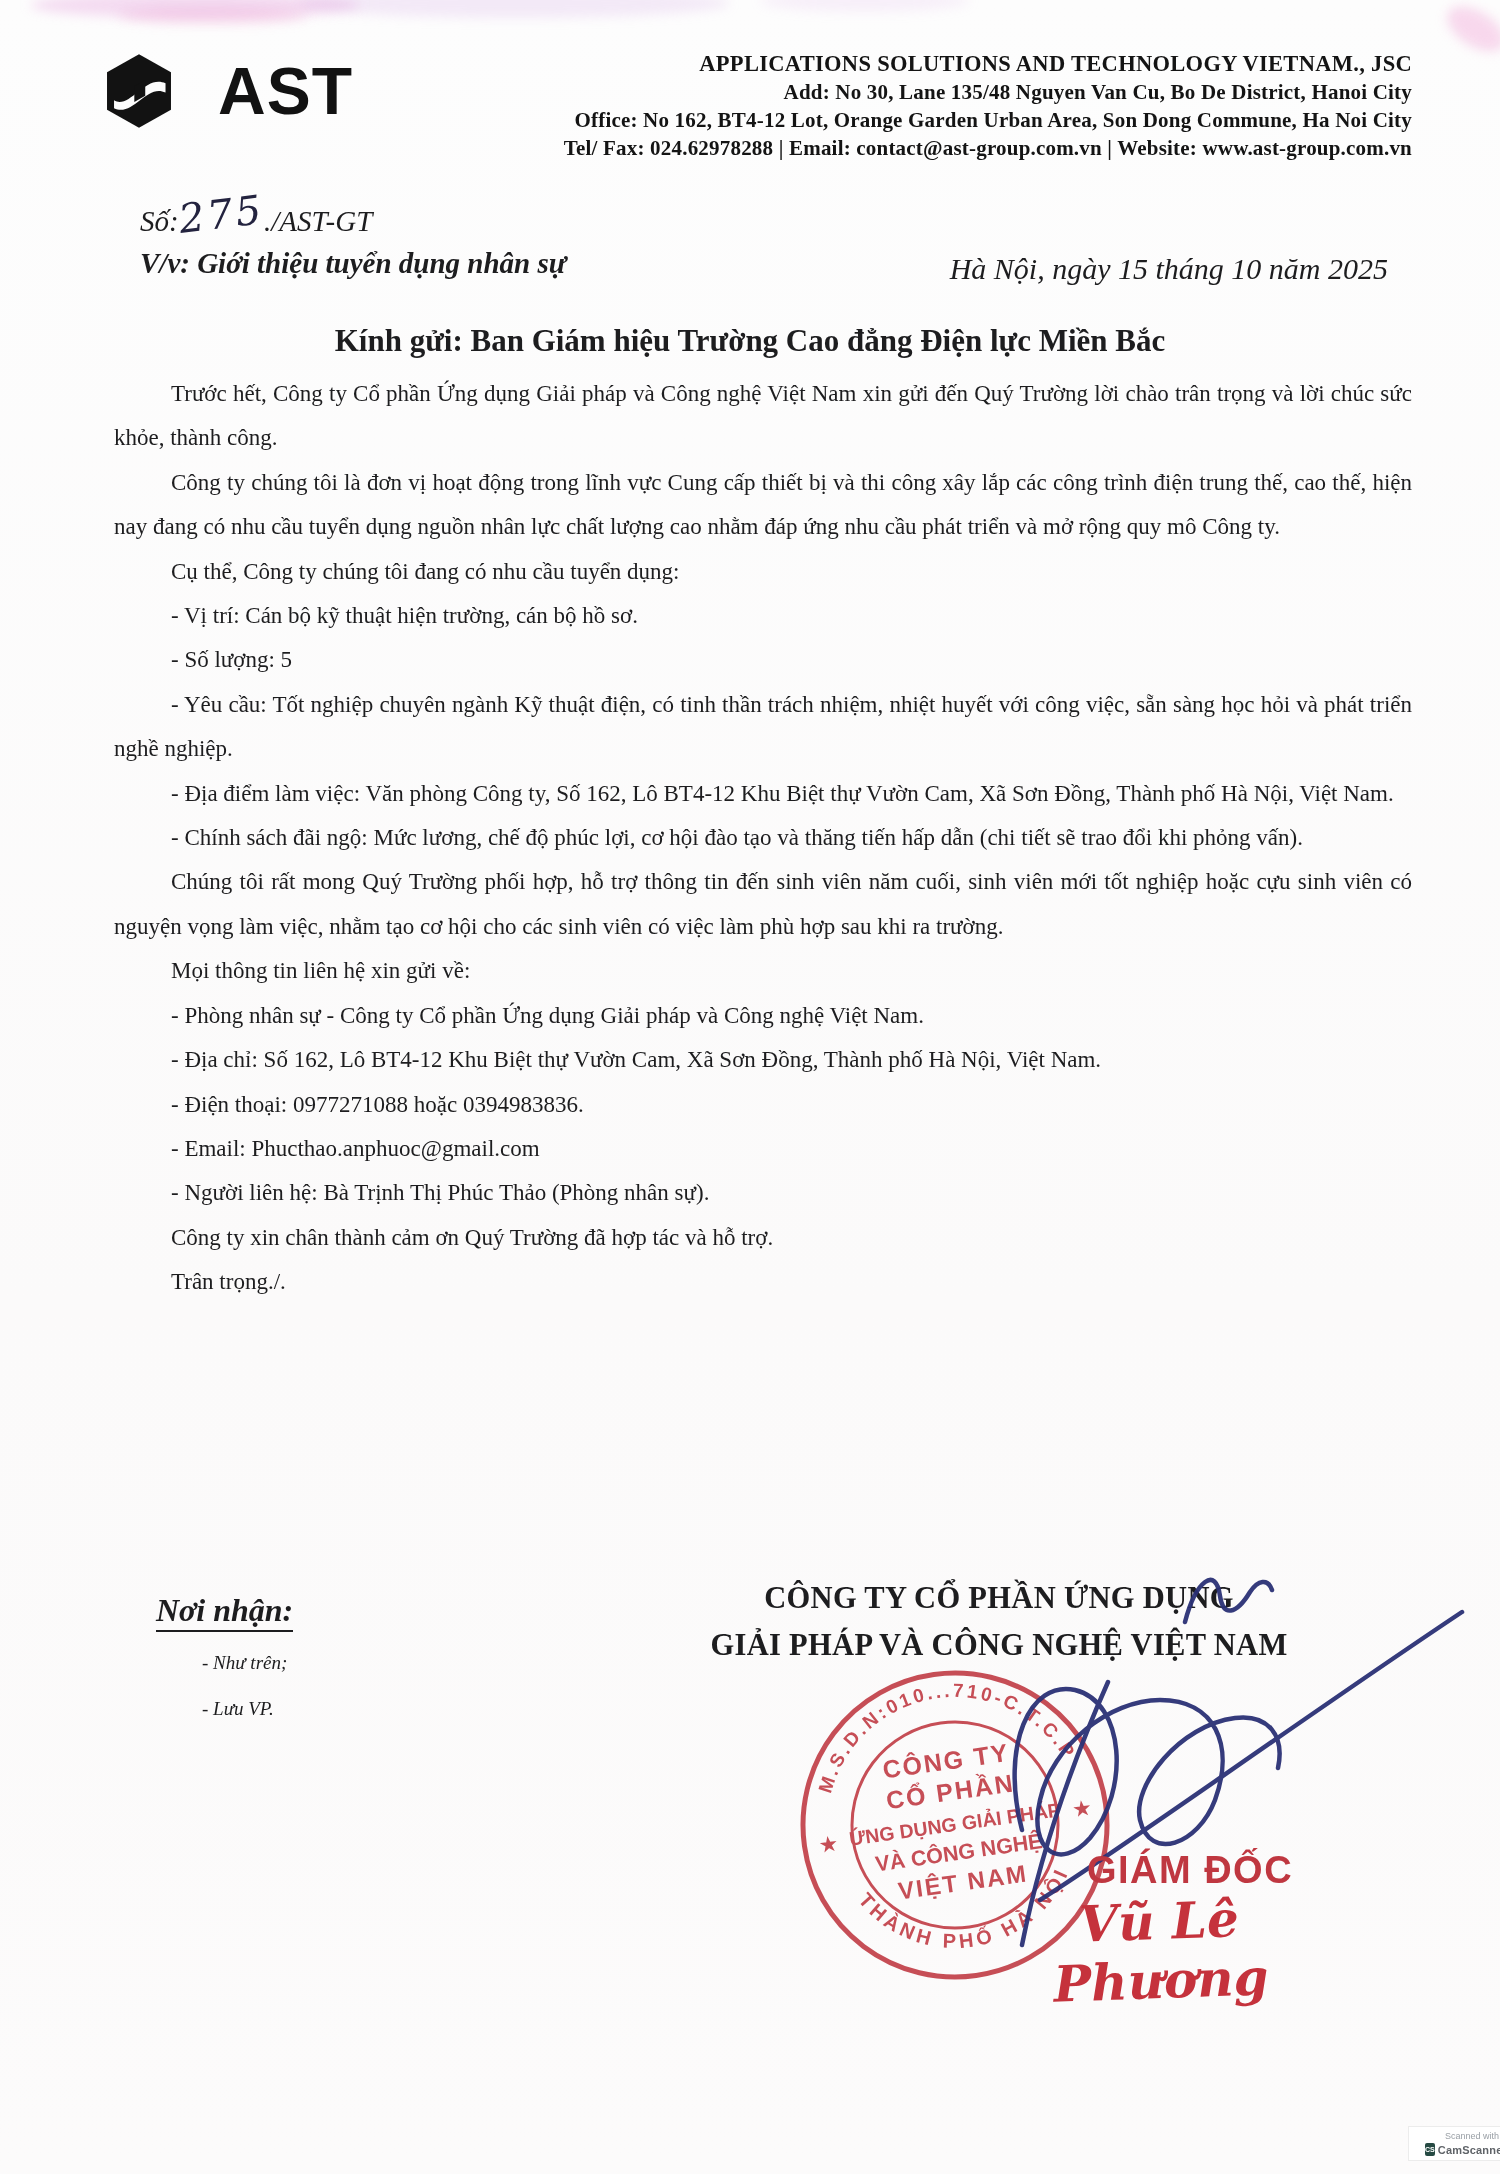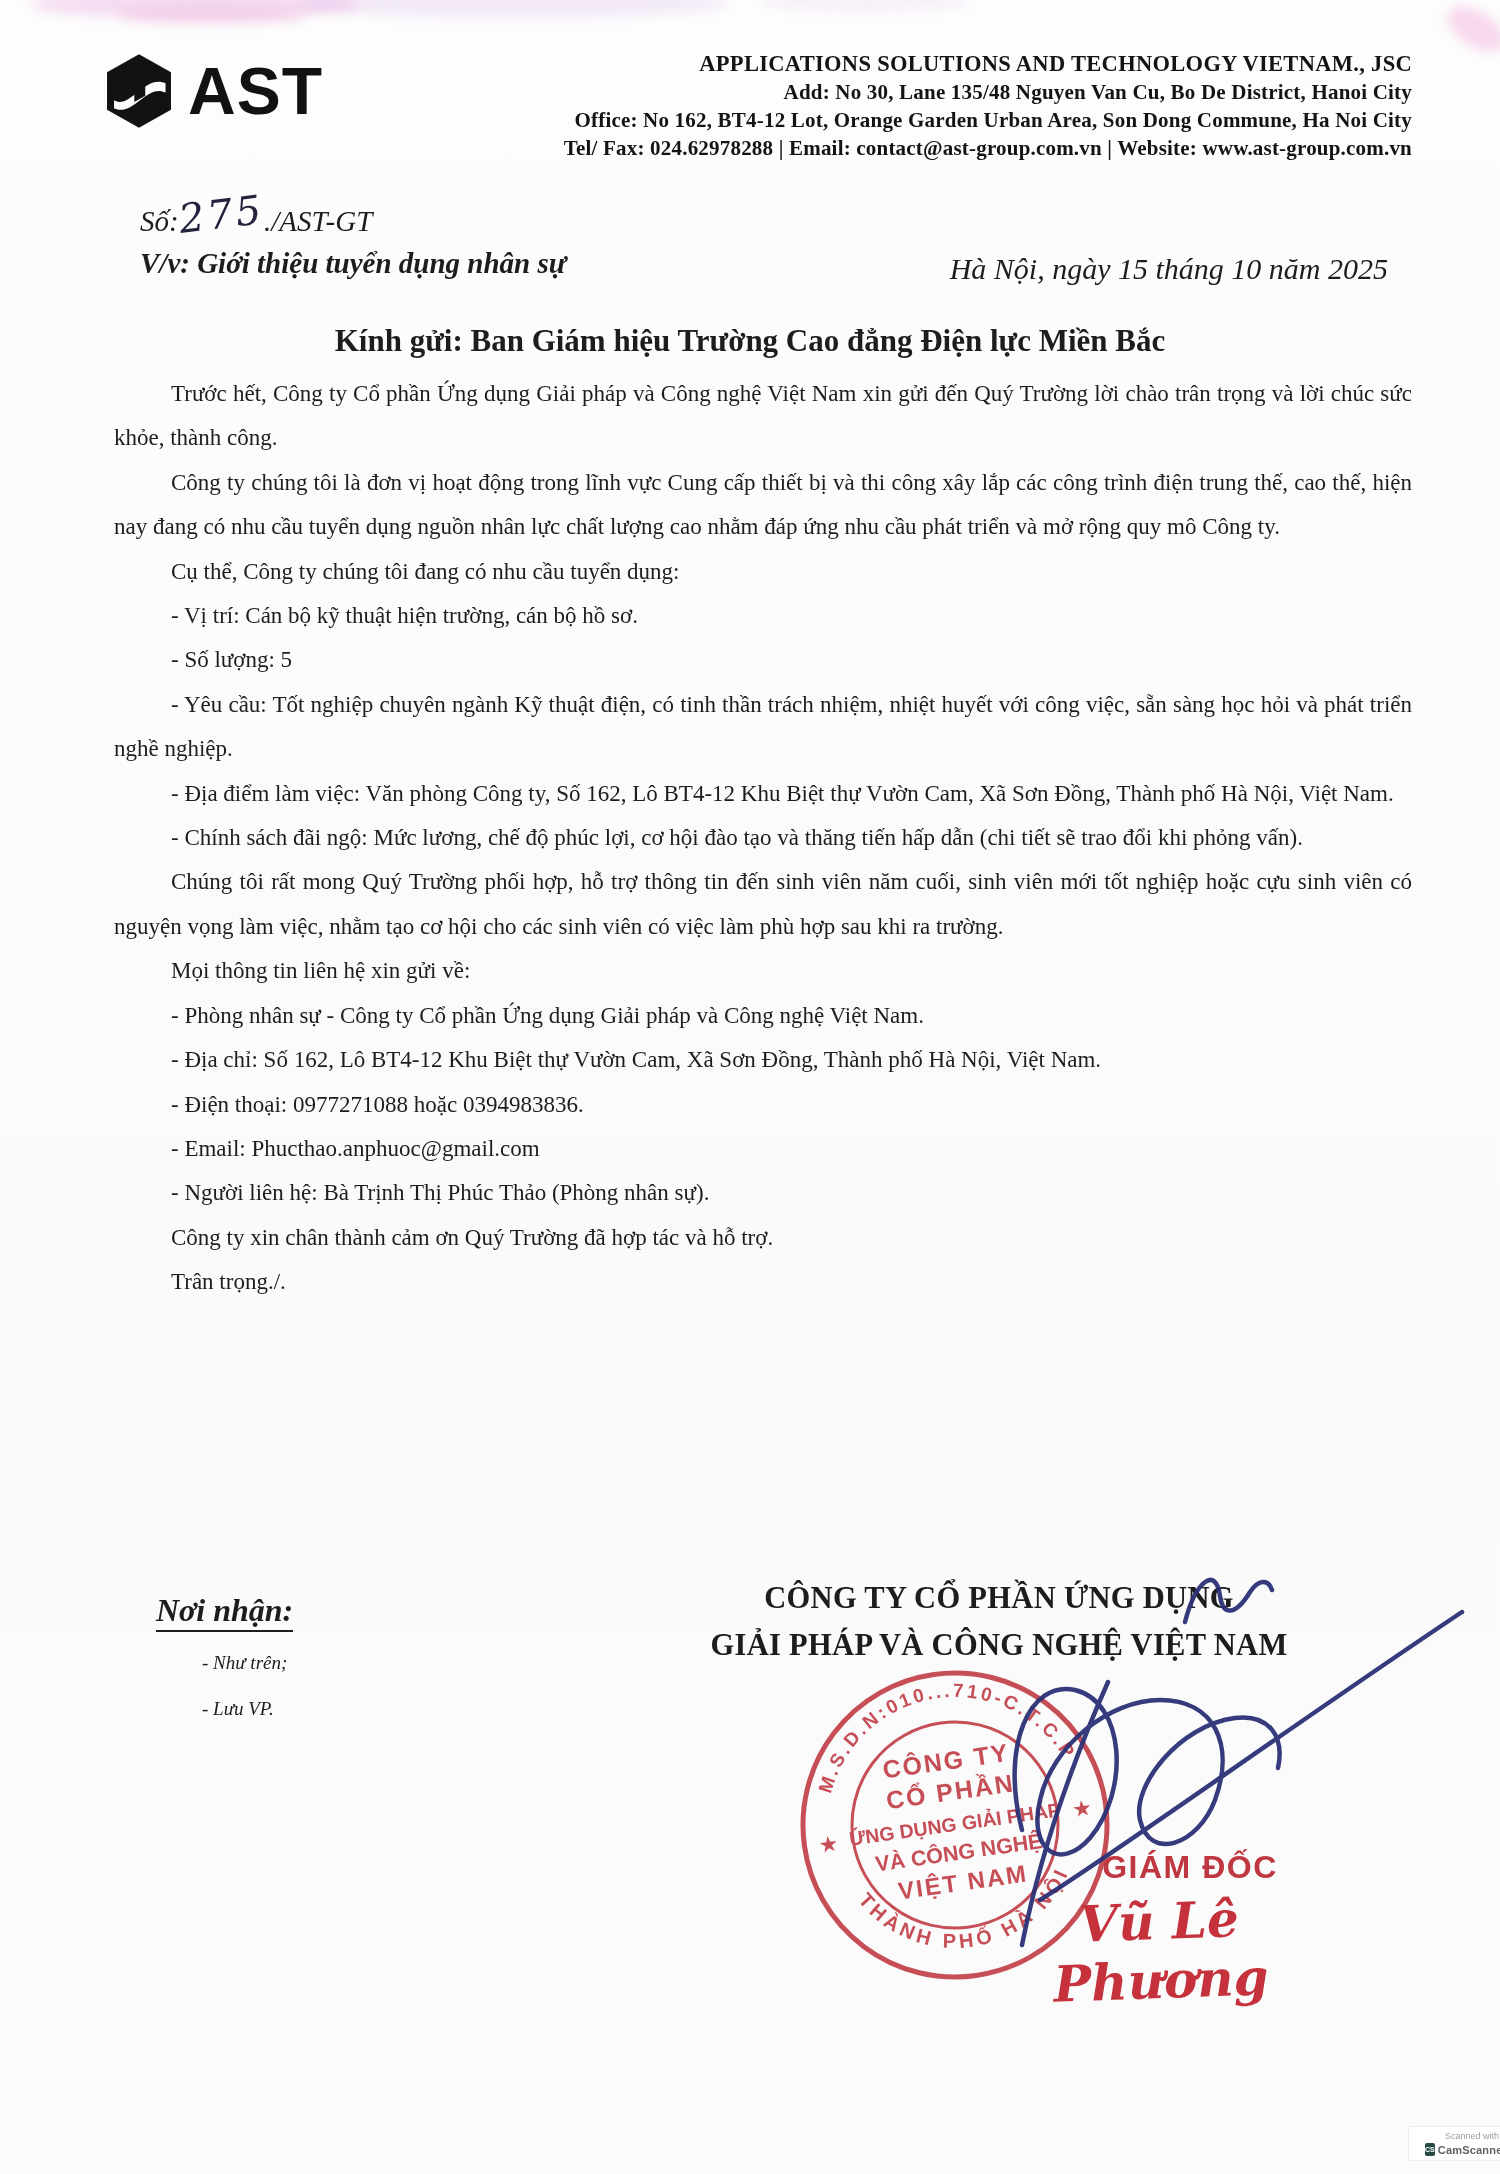"AST" .logo { gap: none -> 30px }
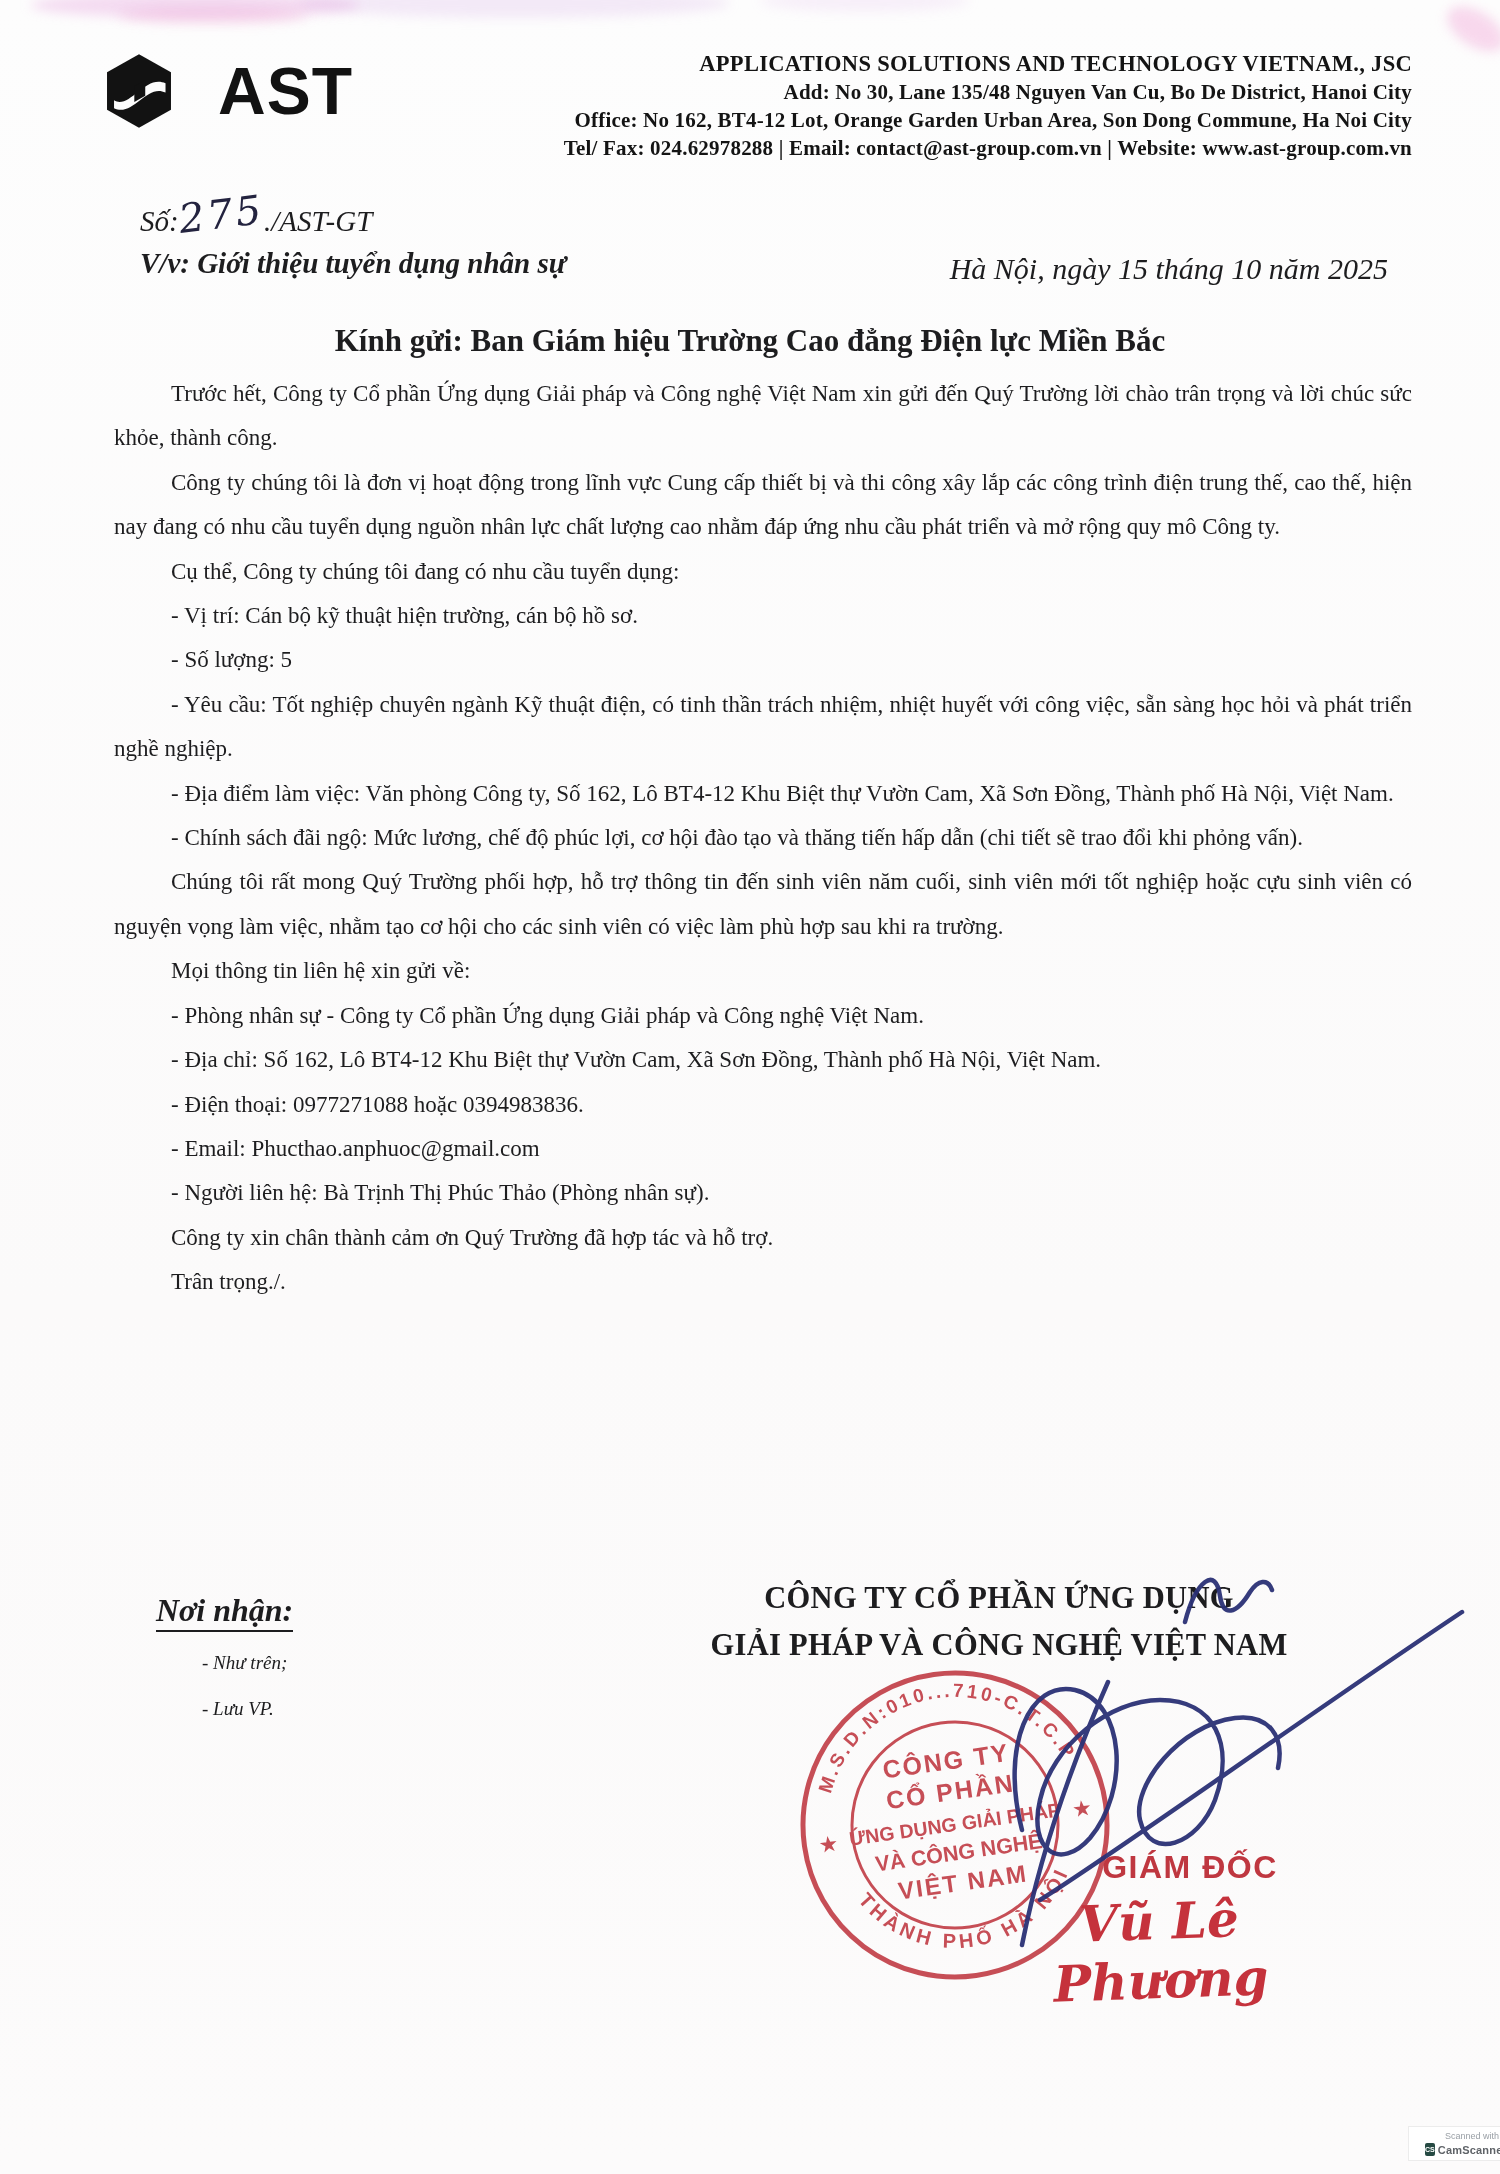"GIÁM ĐỐC" .signer-title { font-size: 32px -> 38px }
